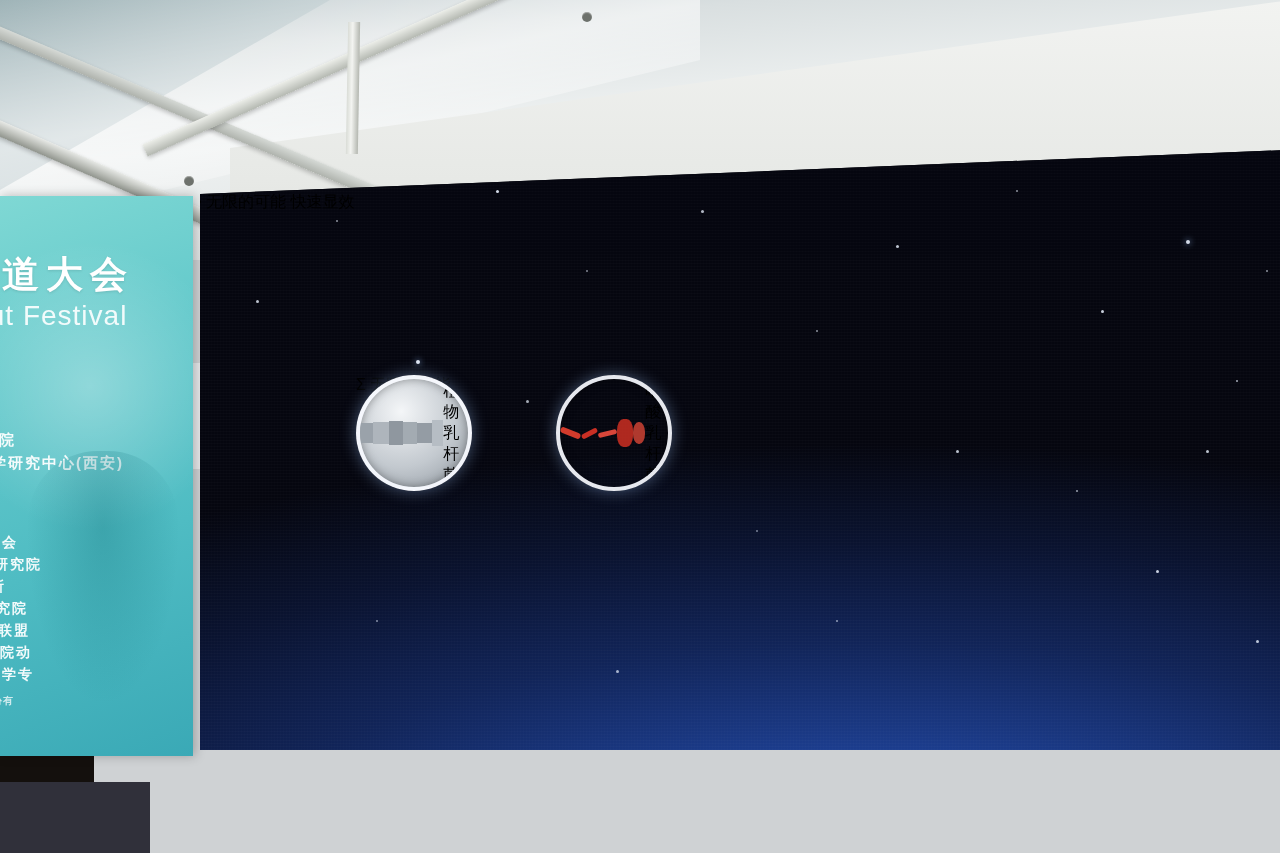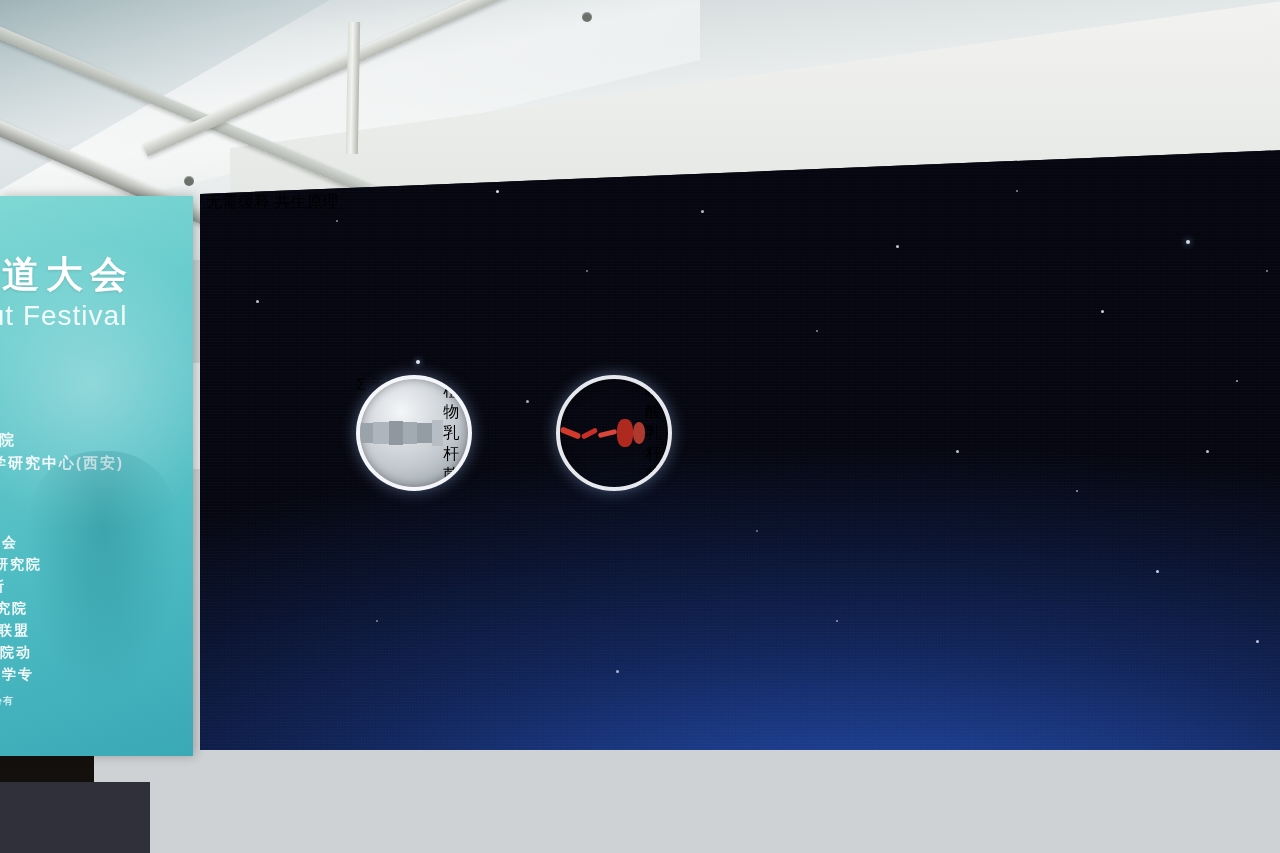"无需缓释 共生原理" span { text: 需缓释 共生原理 -> 限的可能 快速显效 }
